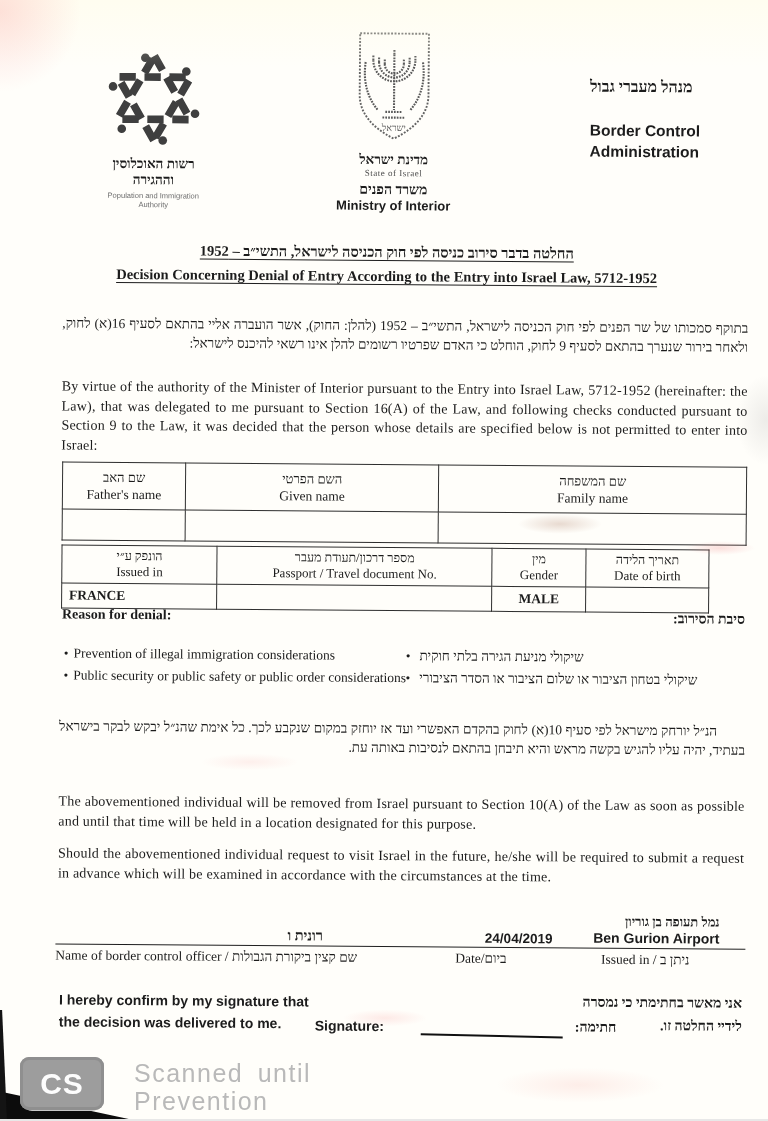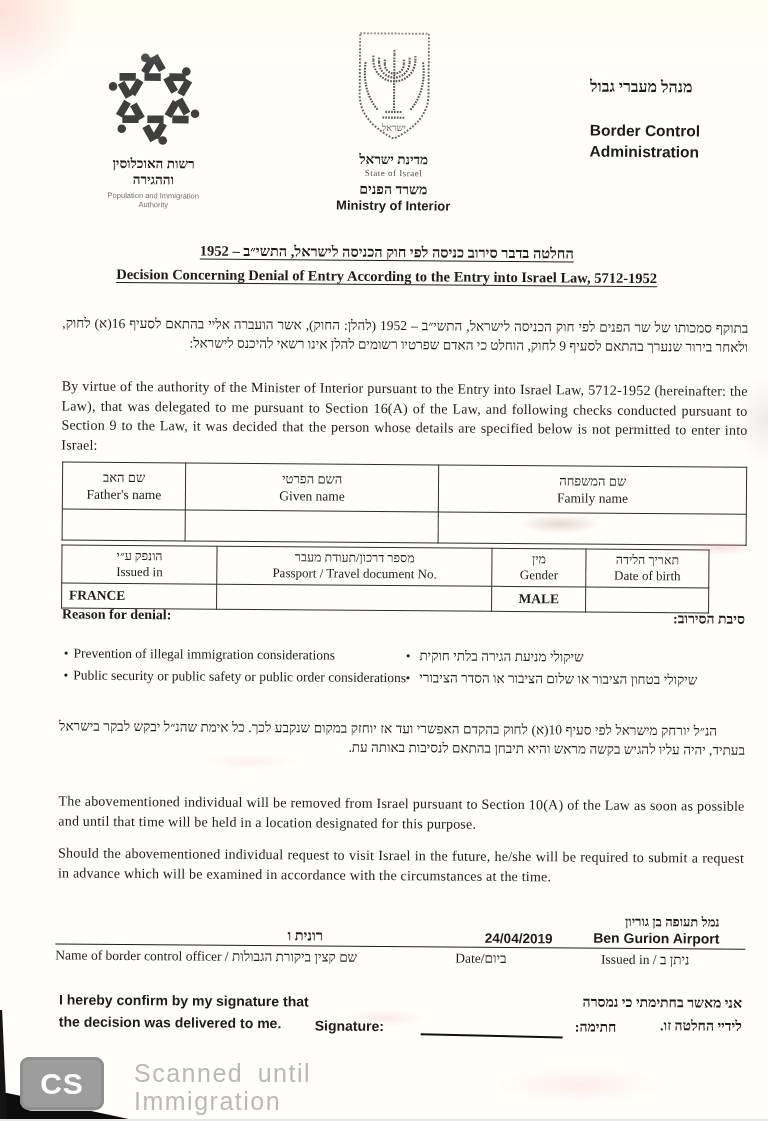"Immigration" div { text: Immigration -> Prevention }
